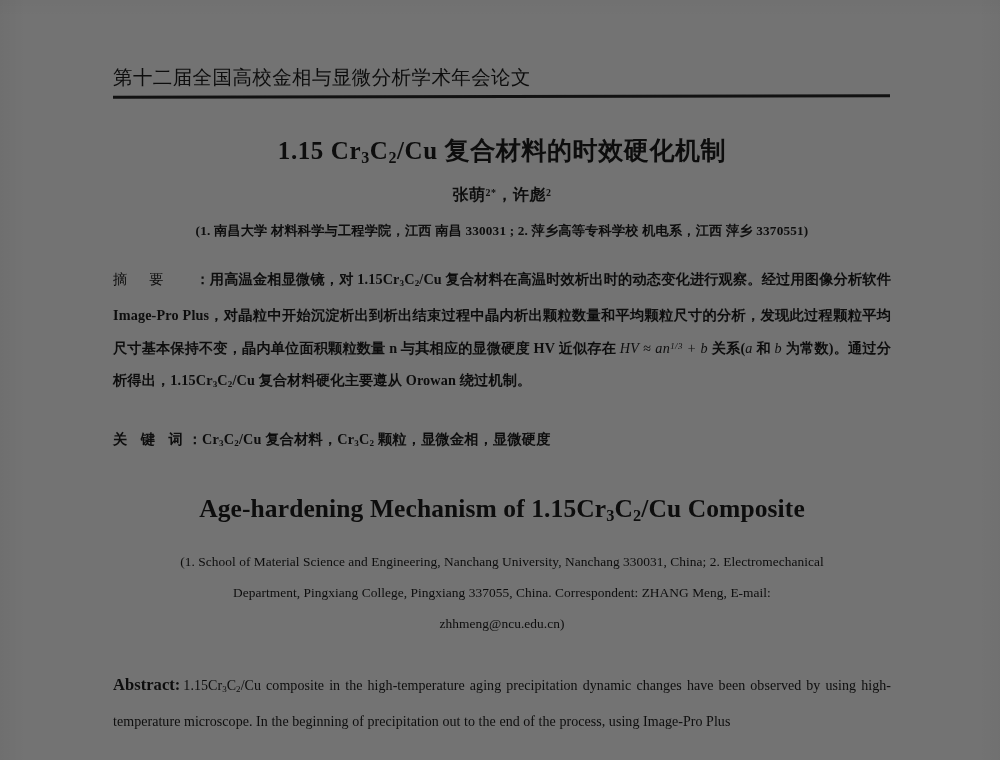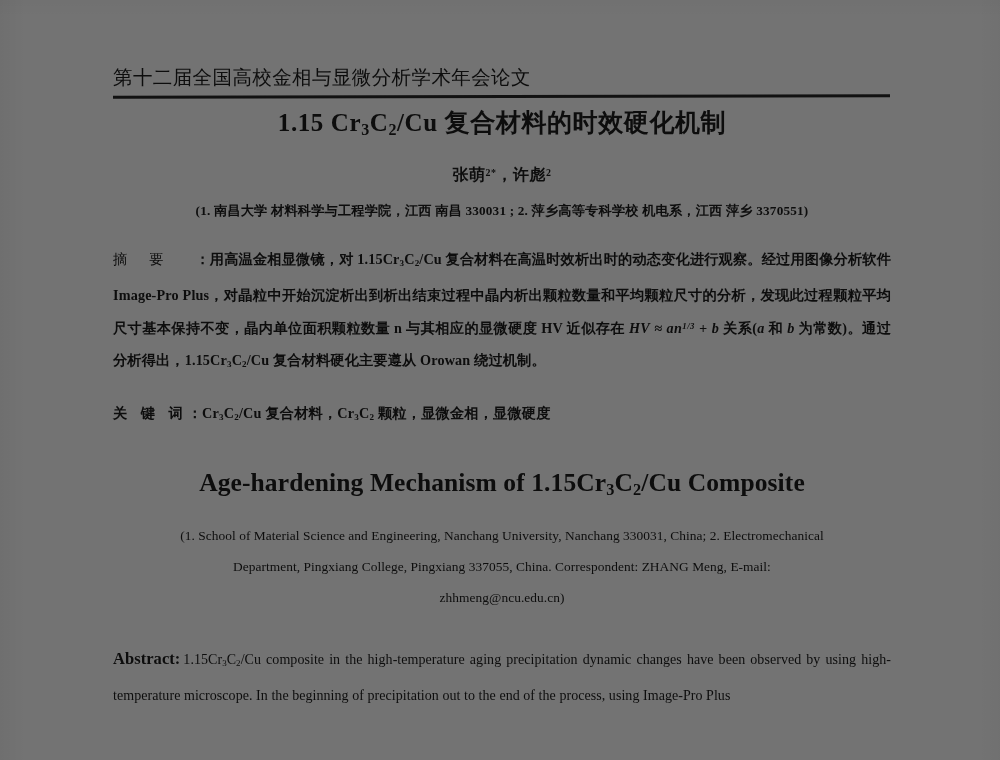"1.15 Cr3C2/Cu 复合材料的时效硬化机制" .cn-title { margin-top: 8px -> 36px }
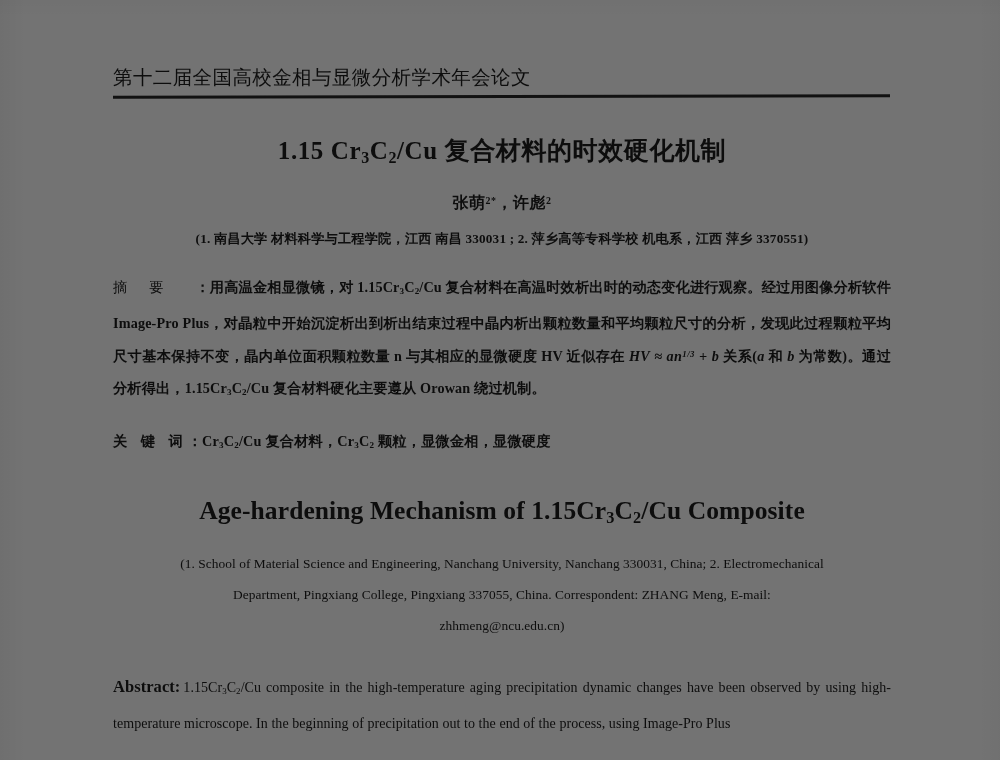"张萌2*，许彪2" .cn-authors { margin-top: 26px -> 18px }
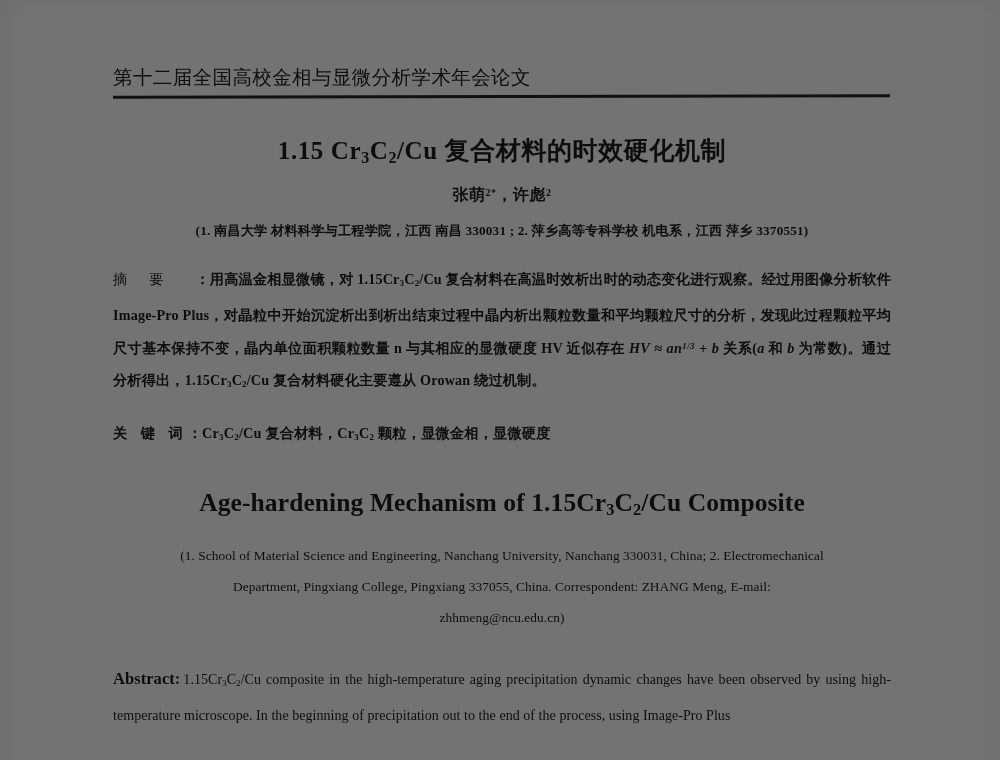"HV ≈ an1/3 + b" .formula { font-weight: bold -> normal }
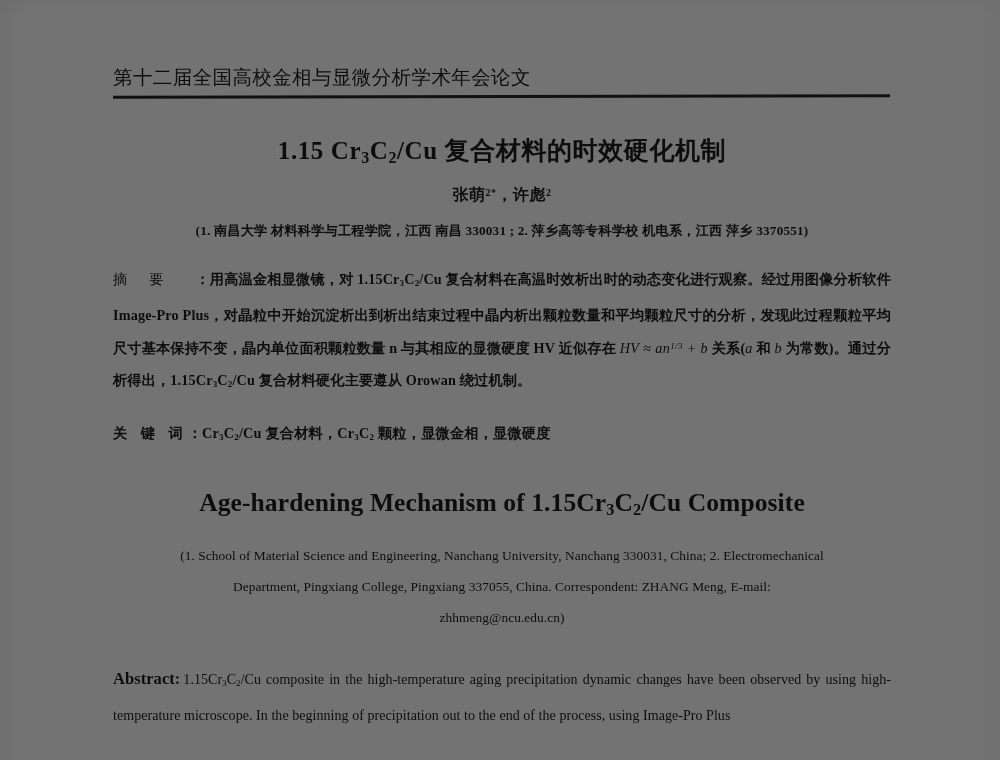"关 键 词：Cr3C2/Cu 复合材料，Cr3C2 颗粒，显微金相，显微硬度" .cn-keywords { margin-top: 18px -> 24px }
